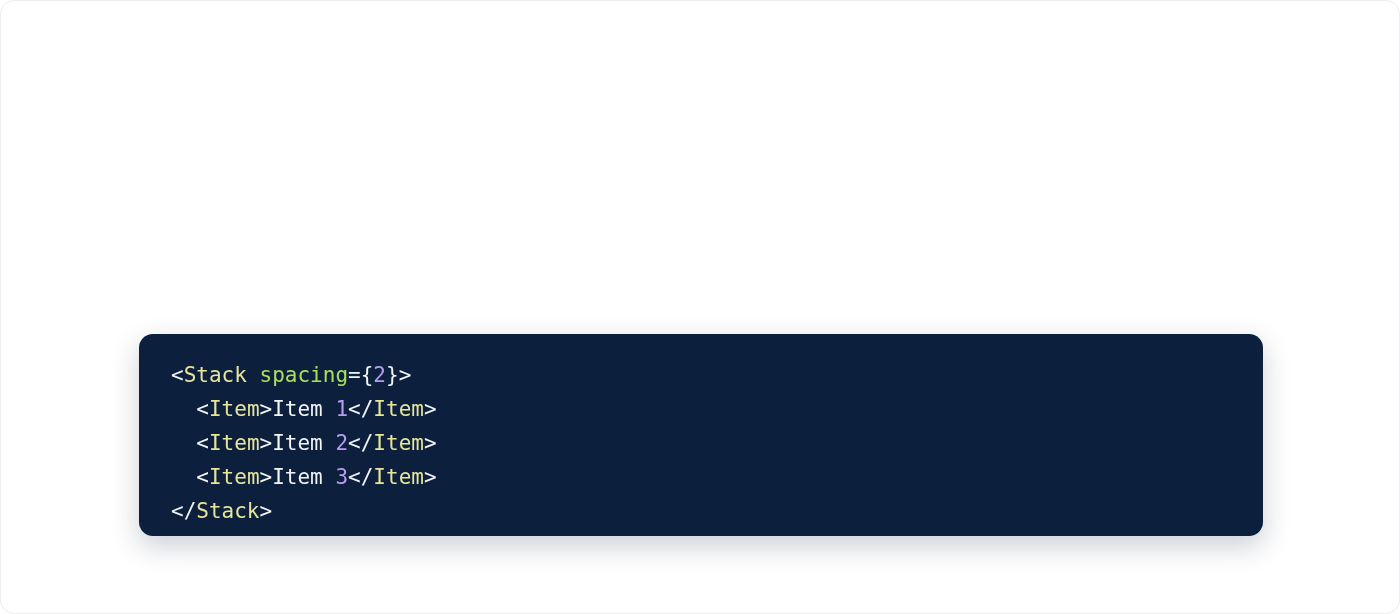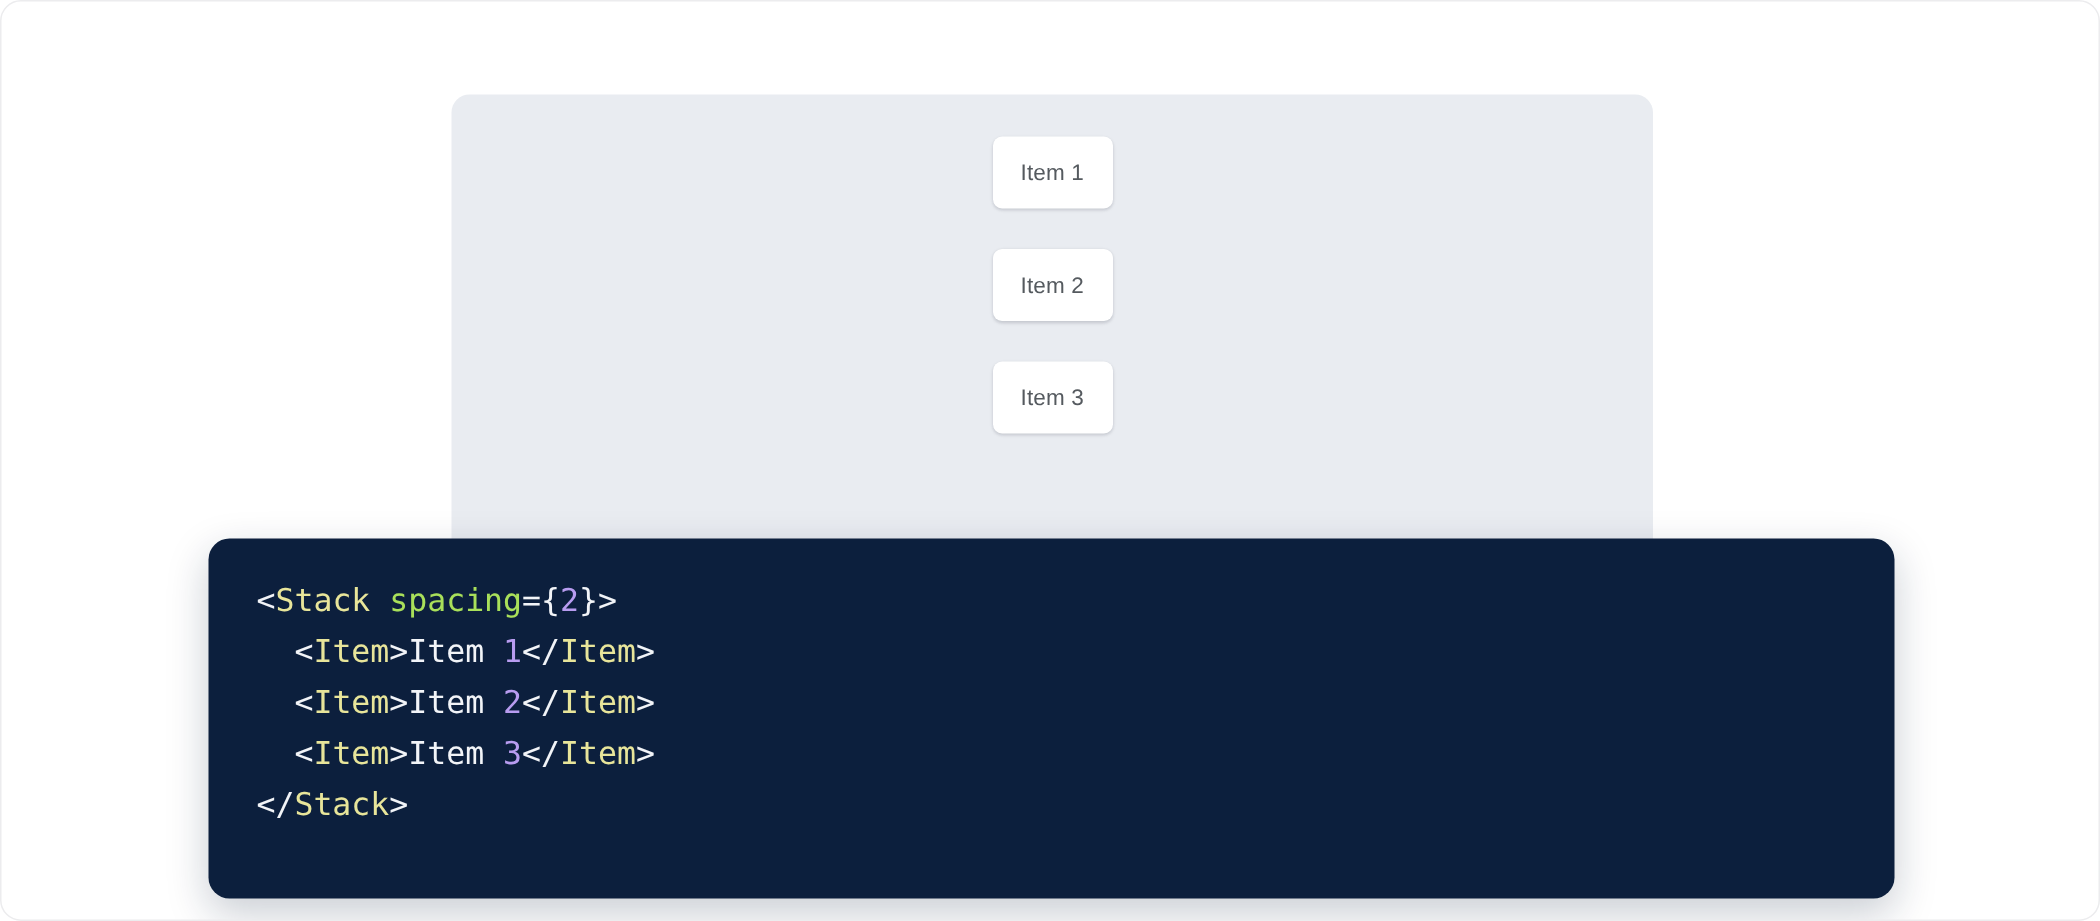"Item 1" section.preview-panel { html: <section> <div> <div> <span>Item 1</span> </div> <div> <span>Item 2</span> </div> <div> <span>Item 3</span> </div> </div> </section> -> none }
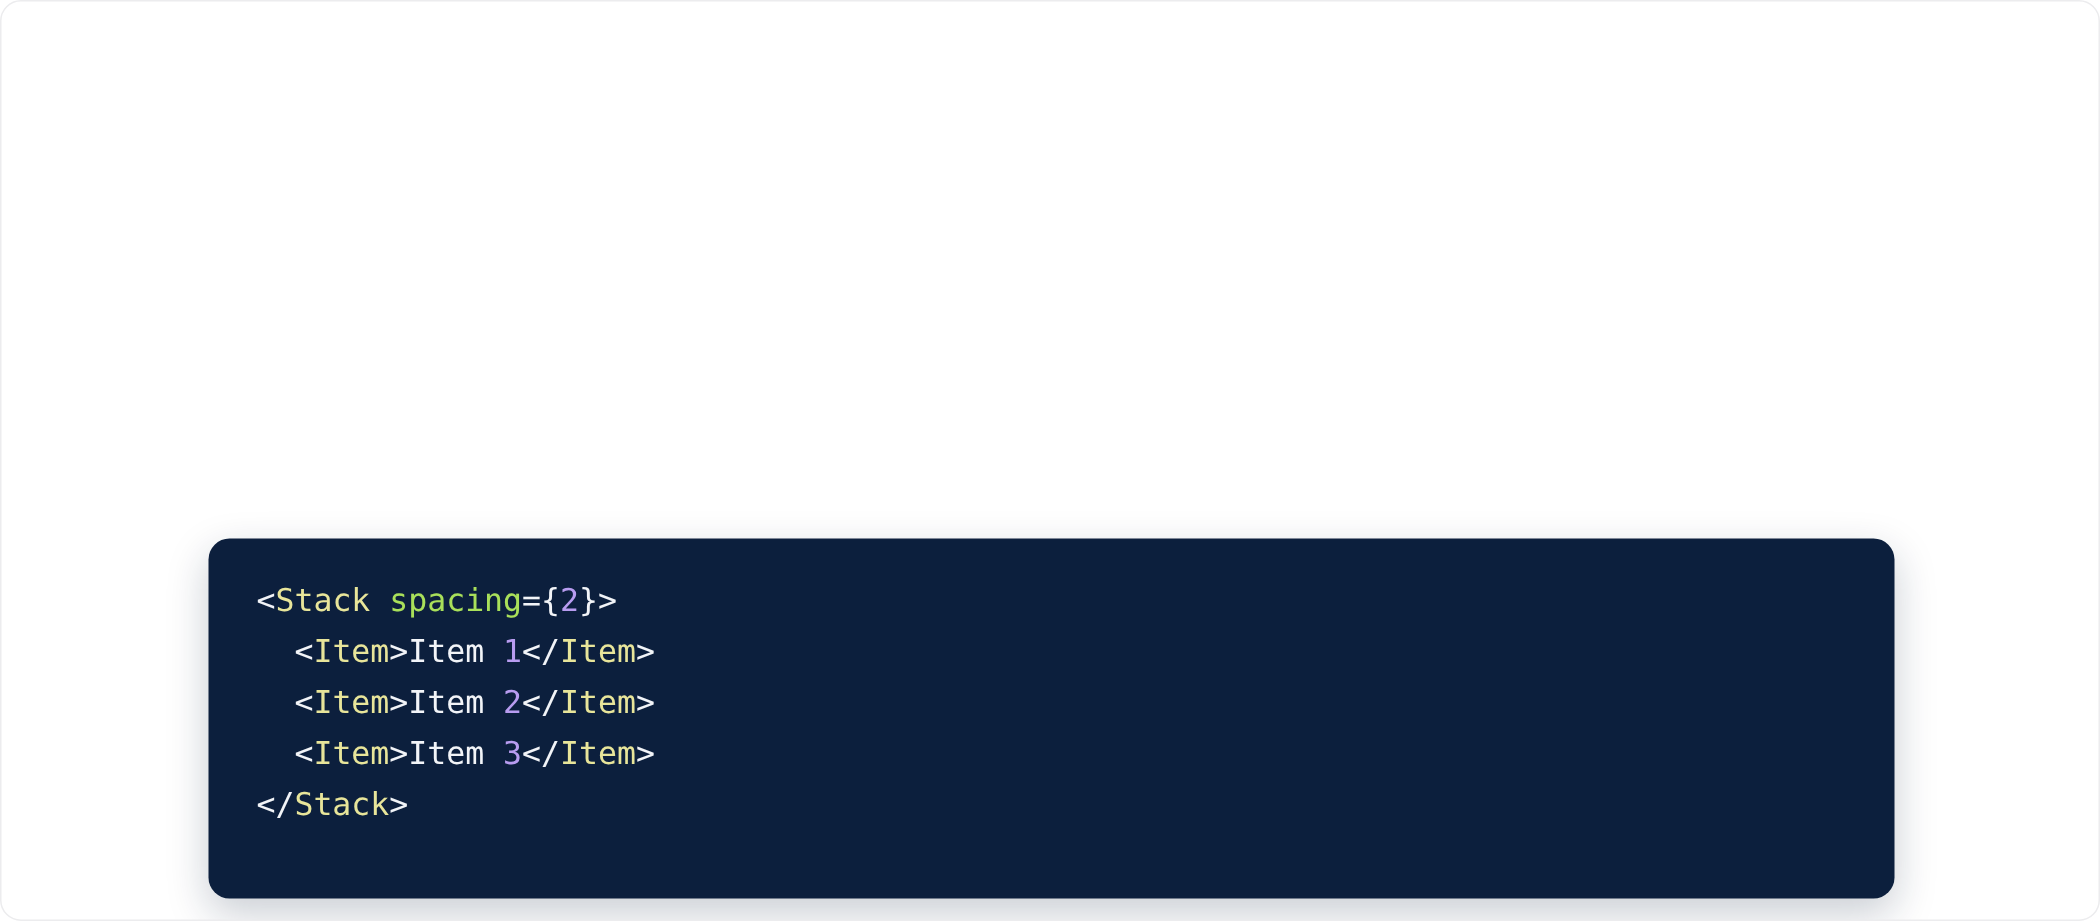"<Stack spacing={2}> <Item>Item 1</Item>" .code-block { height: 240px -> 202px; margin-top: 25px -> none }
